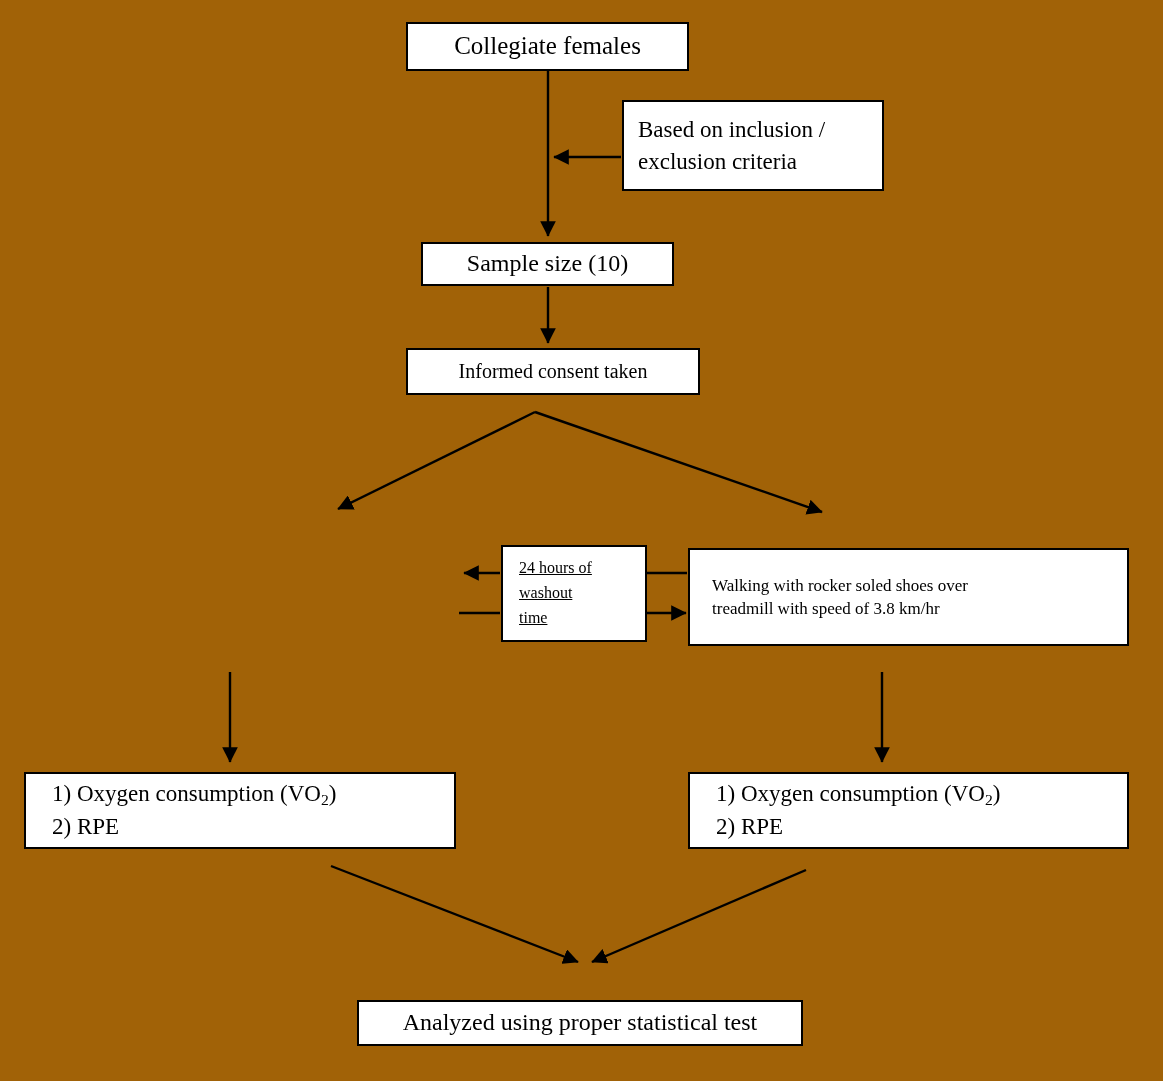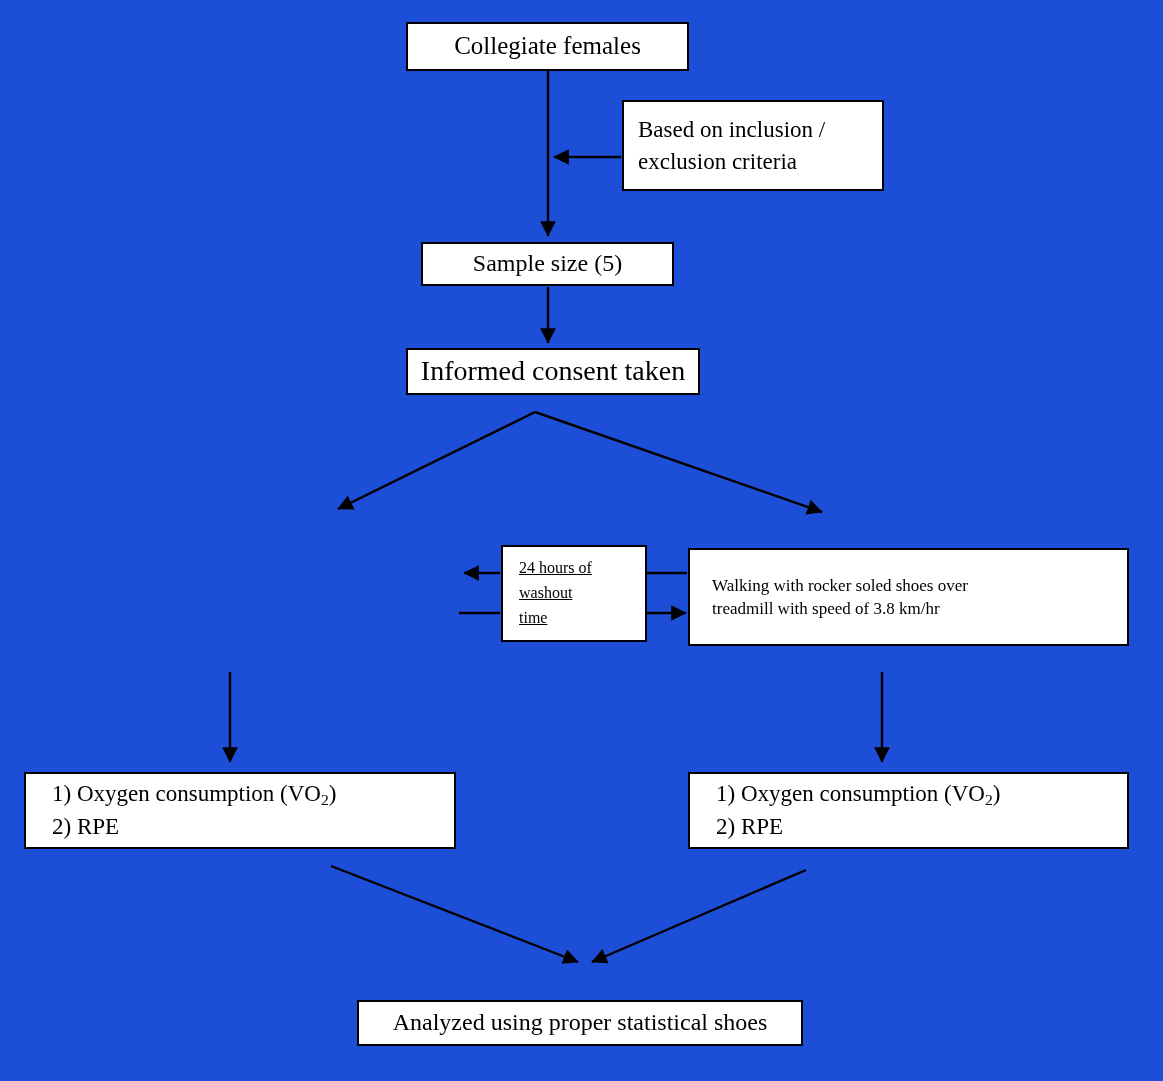"Collegiate females" #canvas { background: #1d4ed8 -> #a16207 }
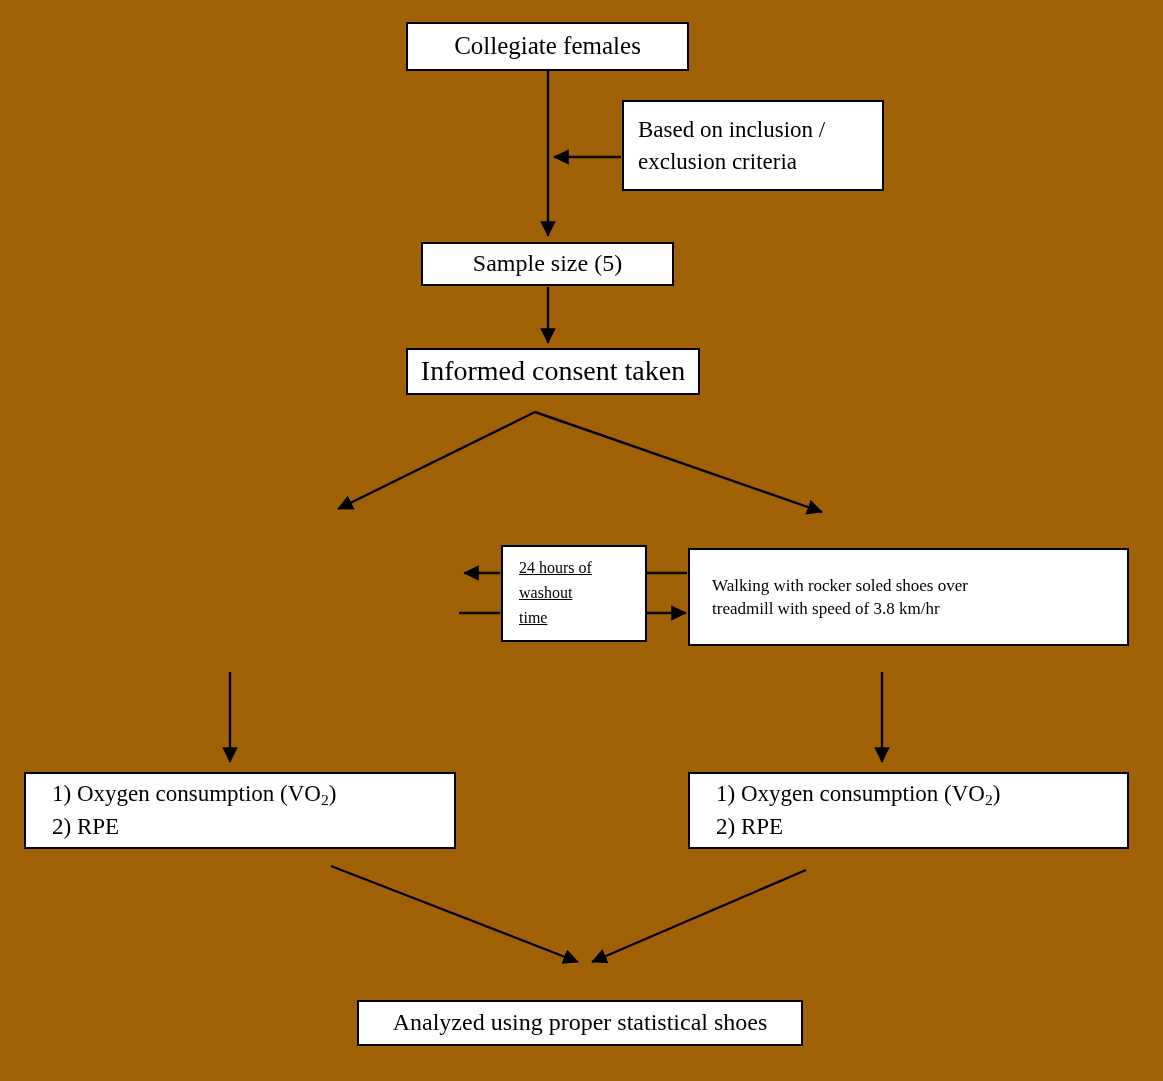"Sample size (5)" span.txt { text: 5 -> 10 }
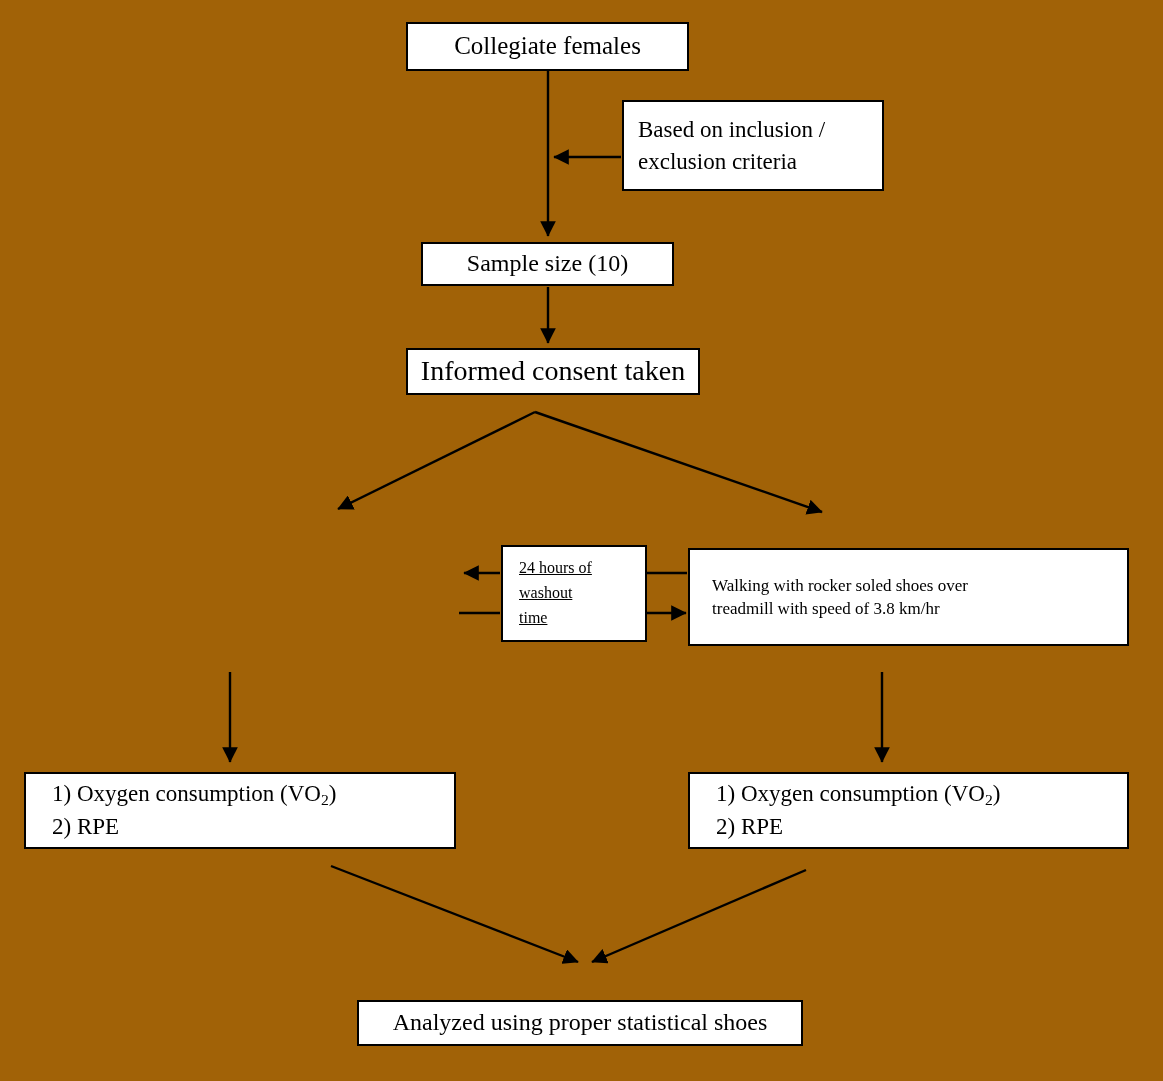"Informed consent taken" #node-consent { font-size: 28px -> 20px }
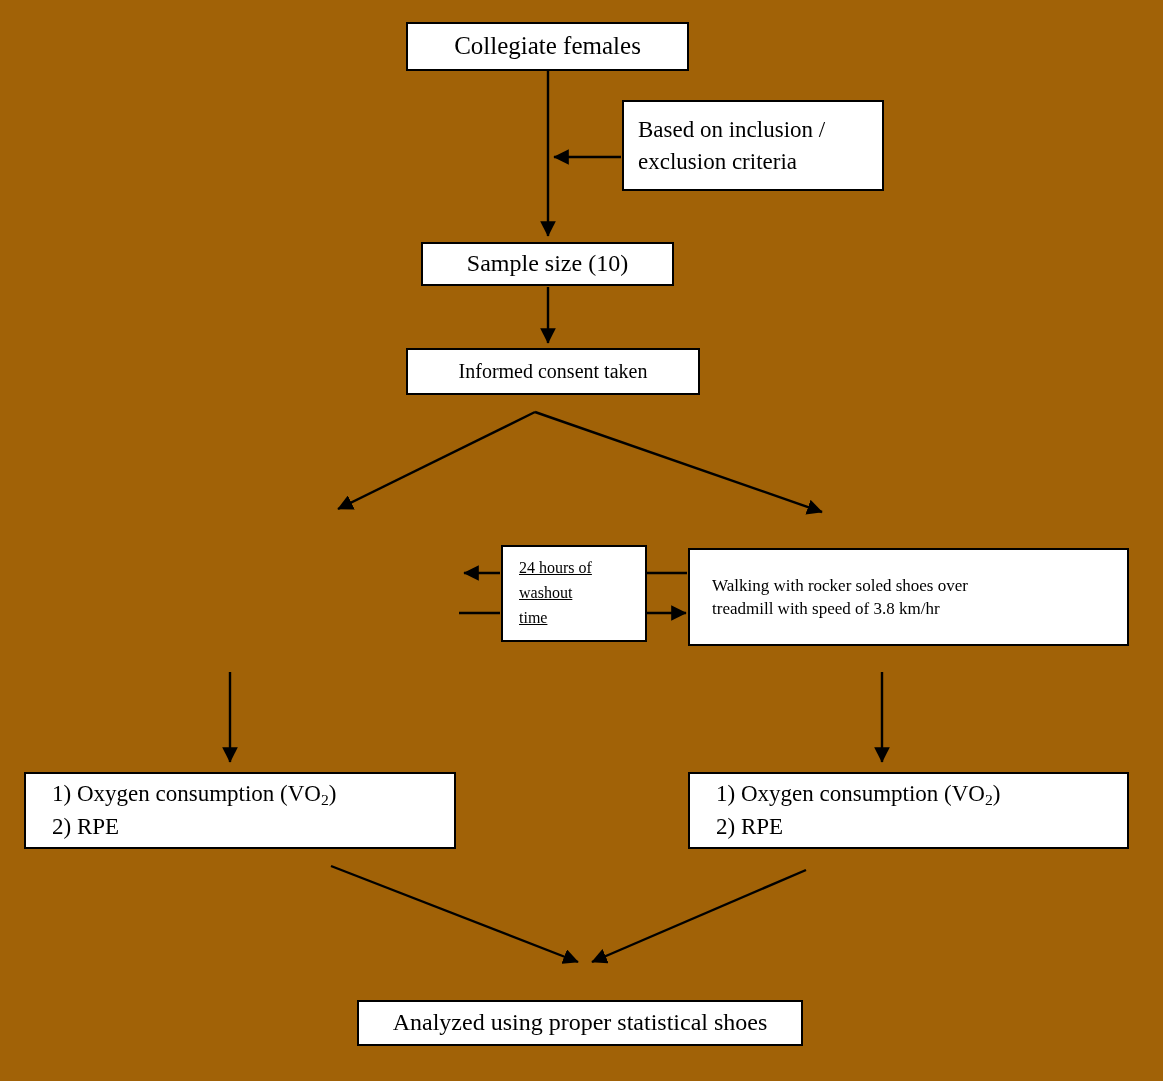"Analyzed using proper statistical shoes" span.txt { text: shoes -> test }
